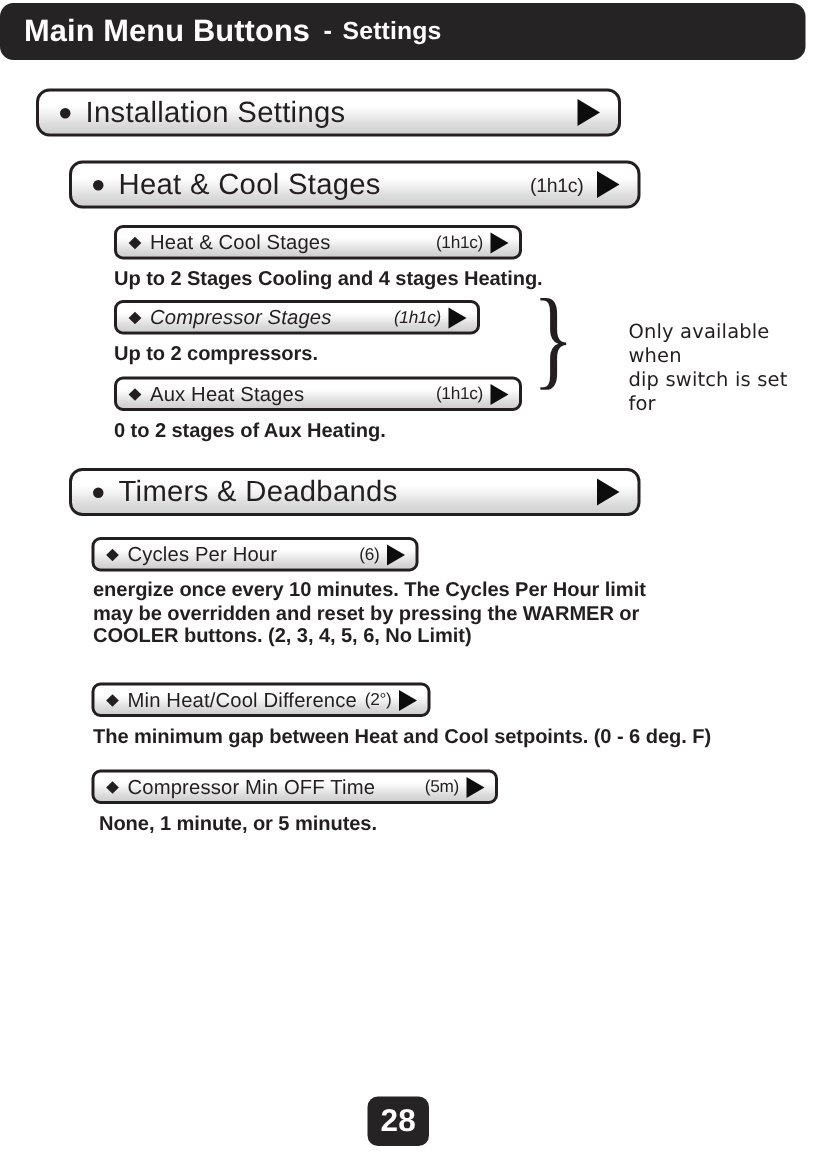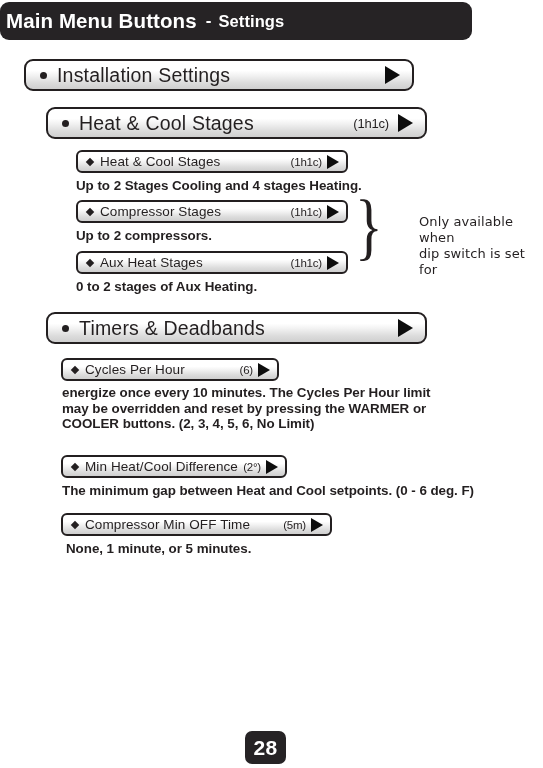"Main Menu Buttons" .header-bar { padding-left: 6px -> 16px; width: 472px -> 537px }
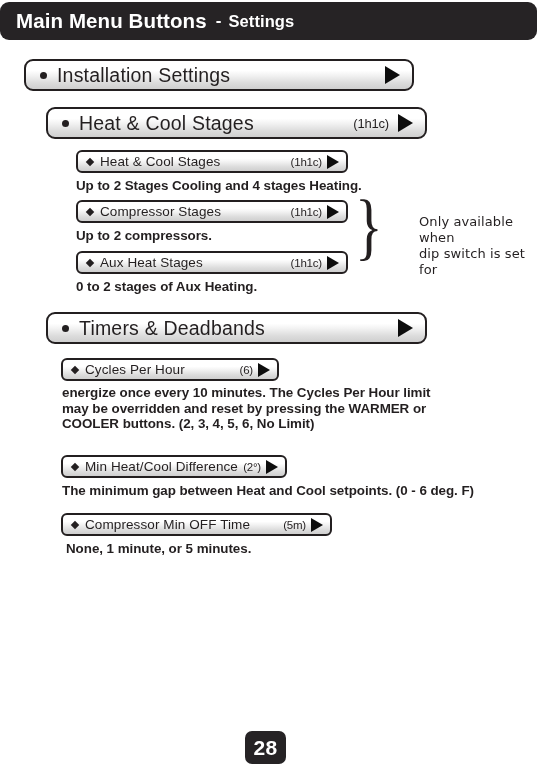"Compressor Stages" div.btn { font-style: none -> italic; width: 272px -> 244px }
